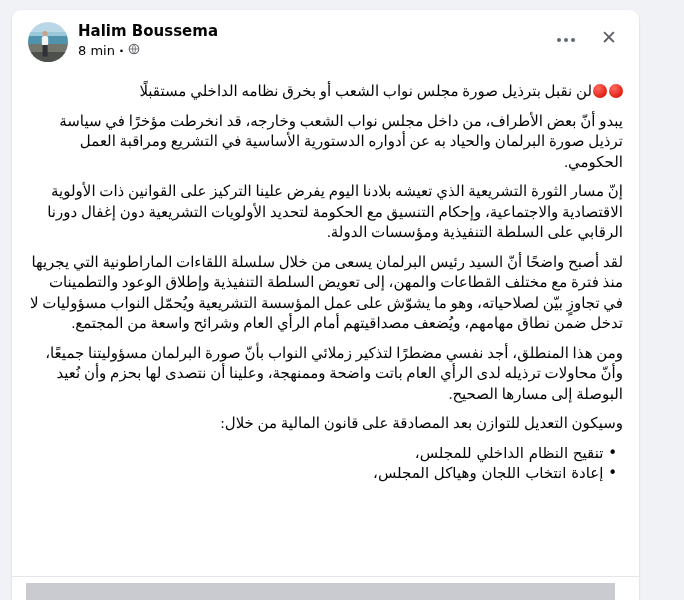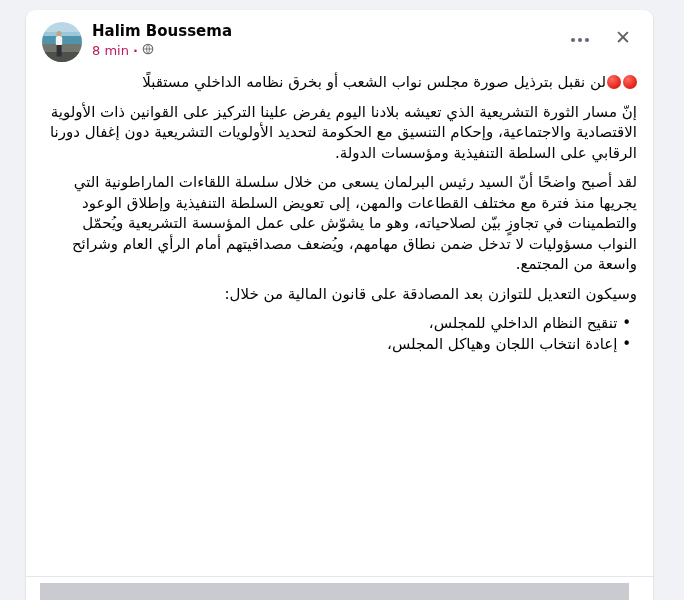"Halim Boussema" .card { left: 26px -> 12px }
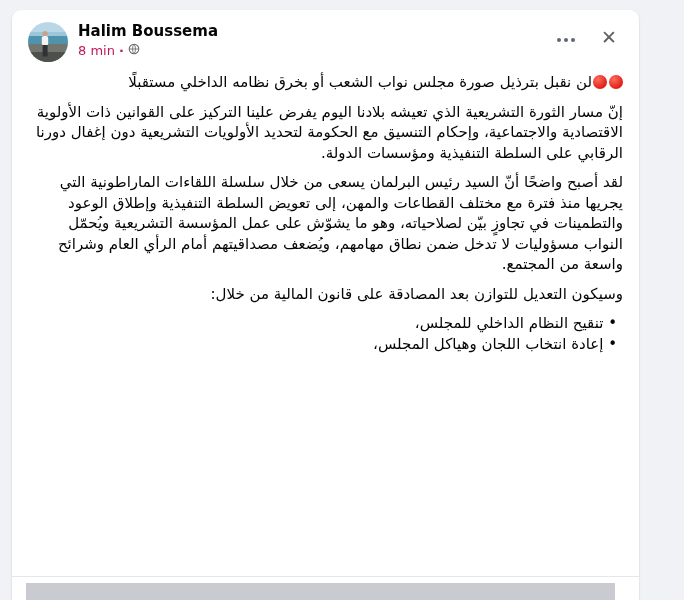"8 min" .sub { color: #be185d -> #000000 }
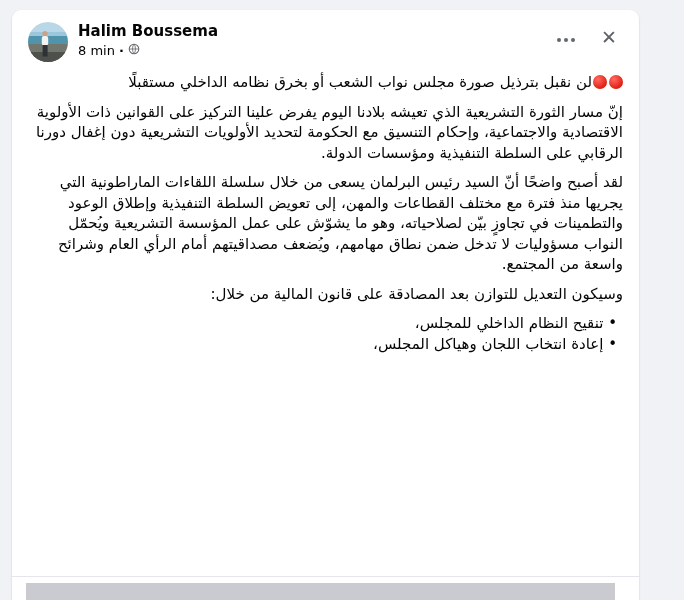"لن نقبل بترذيل صورة مجلس" .pbody p { font-family: none -> Liberation Serif, serif; margin: 0 0 9px 0 -> 9px 0 9px 0 }
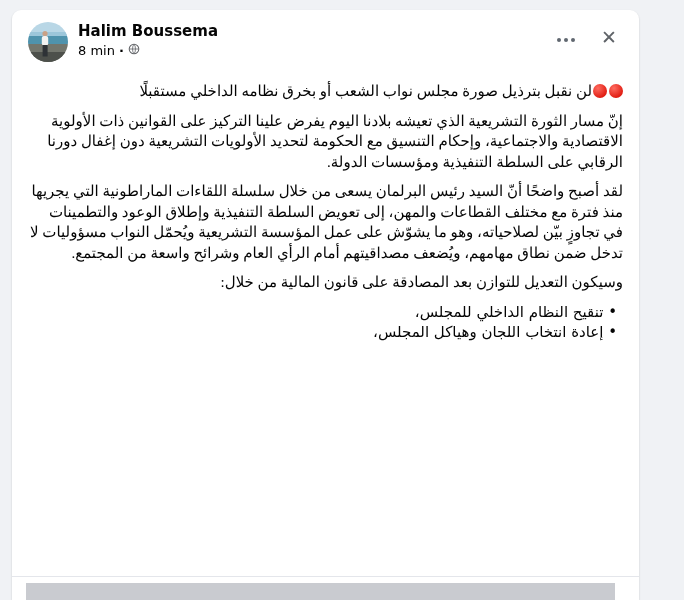"يبدو أنّ بعض الأطراف، من" p { html: none -> <p>يبدو أنّ بعض الأطراف، من داخل مجلس نواب الشعب وخارجه، قد انخرطت مؤخرًا في سياسة ترذيل صورة البرلمان والحياد به عن أدواره الدستورية الأساسية في التشريع ومراقبة العمل الحكومي.</p> }
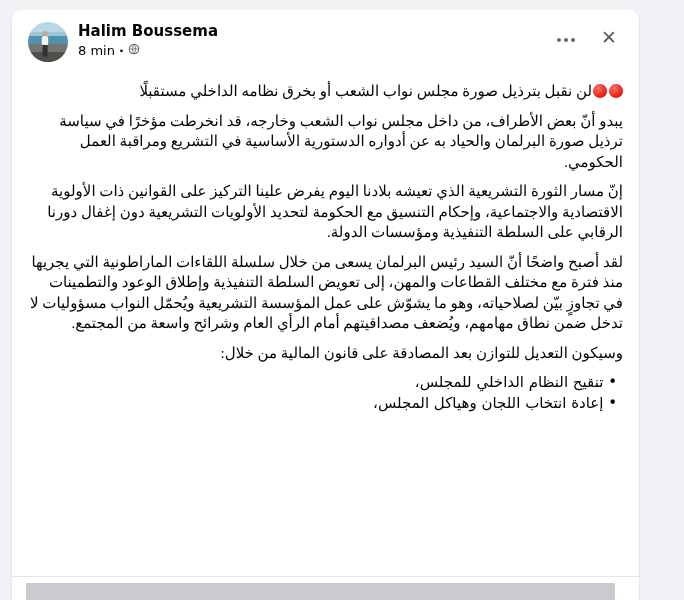"ومن هذا المنطلق، أجد نفسي" p { html: none -> <p>ومن هذا المنطلق، أجد نفسي مضطرًا لتذكير زملائي النواب بأنّ صورة البرلمان مسؤوليتنا جميعًا، وأنّ محاولات ترذيله لدى الرأي العام باتت واضحة وممنهجة، وعلينا أن نتصدى لها بحزم وأن نُعيد البوصلة إلى مسارها الصحيح.</p> }
